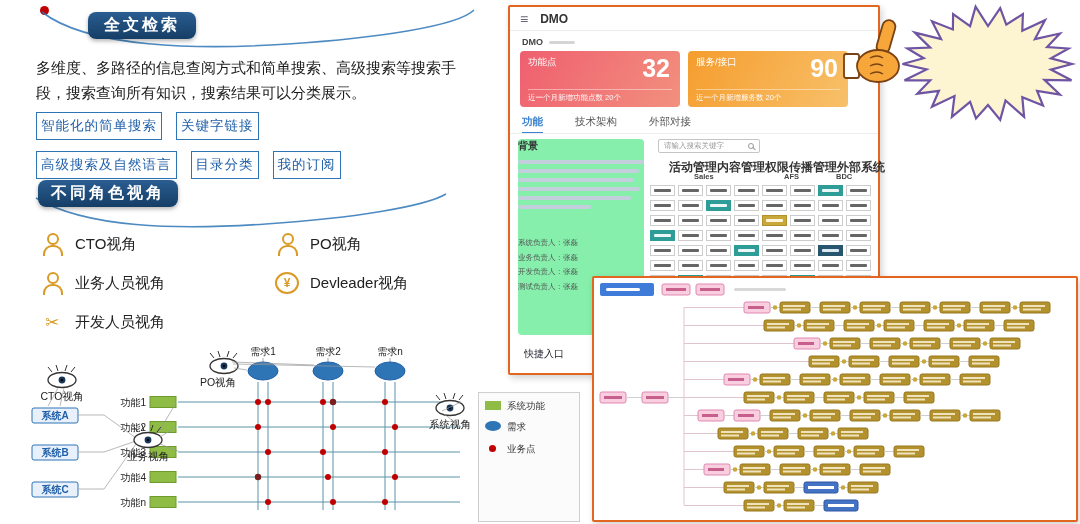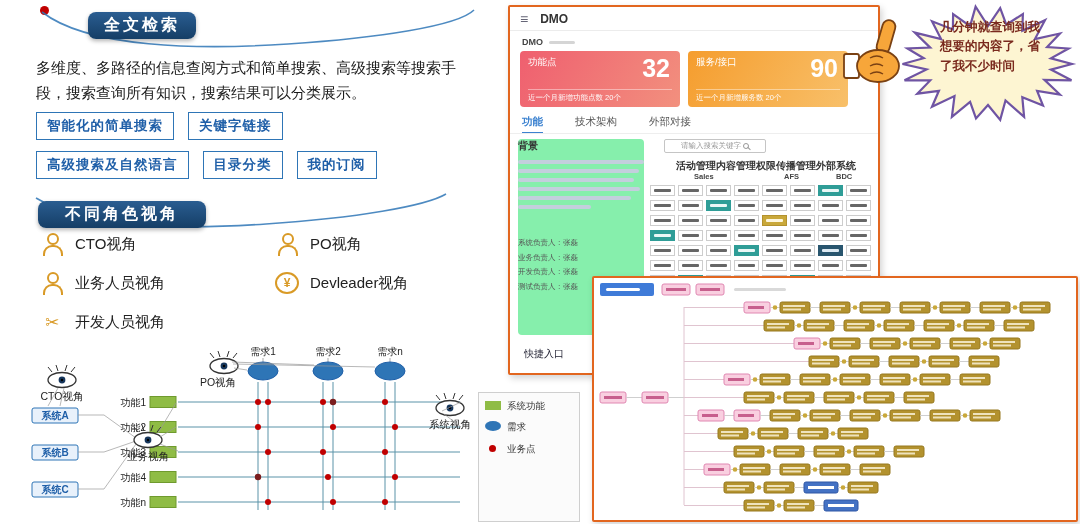"几分钟就查询到我想要的内容了，省了我不少时间" div.bubble-text { html: <div>几分钟就查询到我想要的内容了，省了我不少时间</div> -> none }
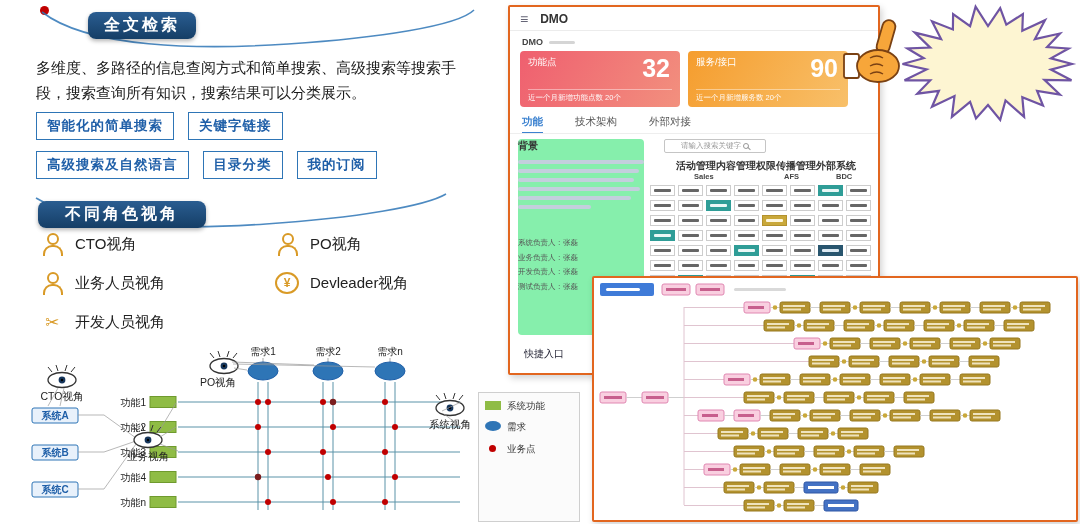"智能化的简单搜索" .tag { font-weight: bold -> normal; padding: 4px 10px -> 4px 4px }
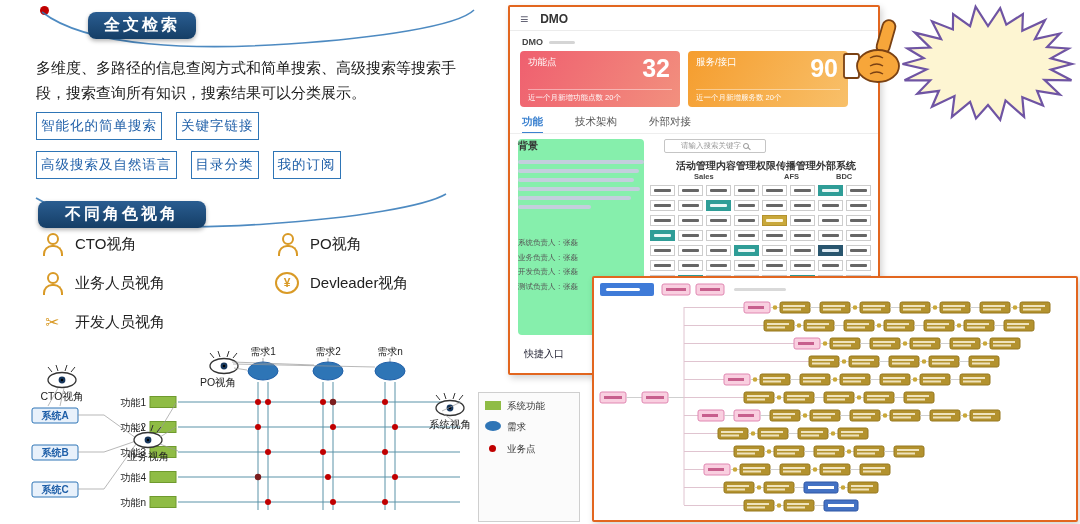"请输入搜索关键字" .searchbox { left: 14px -> 8px; padding: 0 16px -> 0 5px }
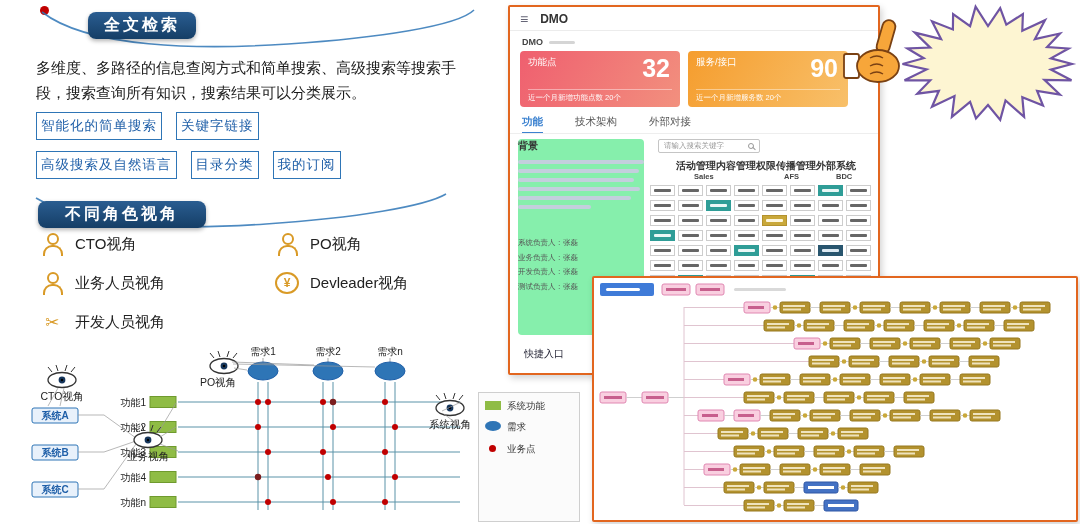"活动管理" .grid-headers { font-size: 10px -> 12px; justify-content: center -> flex-end; left: 4px -> 14px }
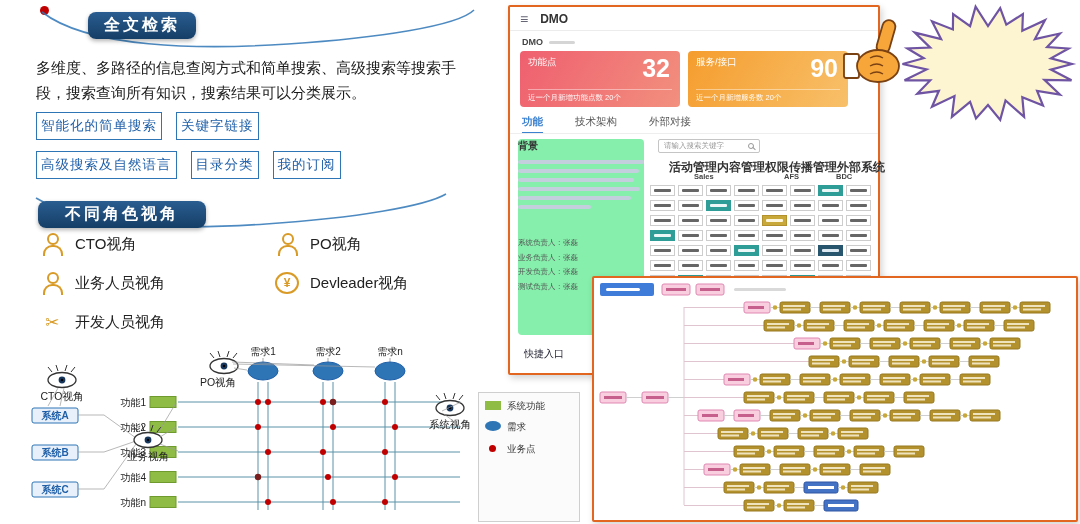"不同角色视角" #pill2 { top: 201px -> 180px; width: 168px -> 140px }
